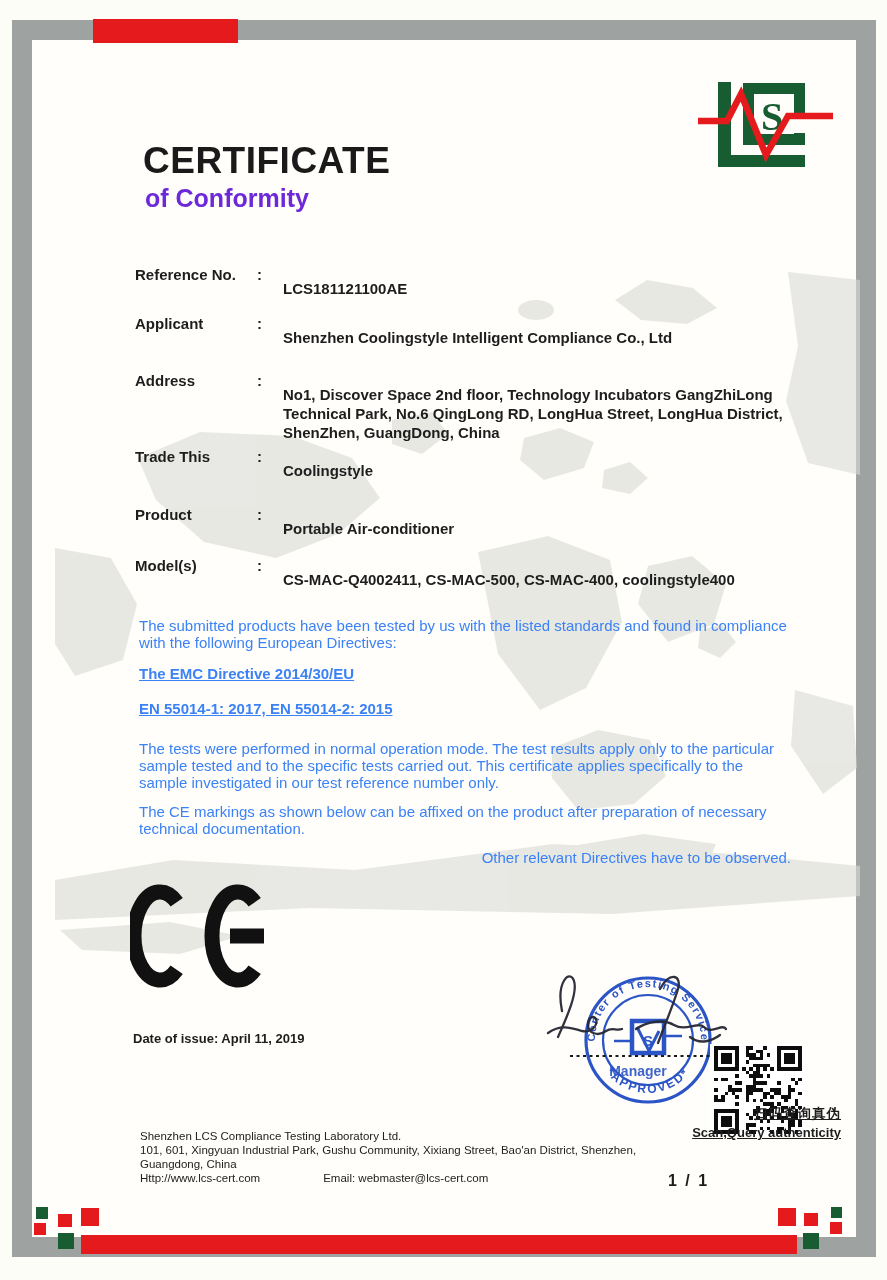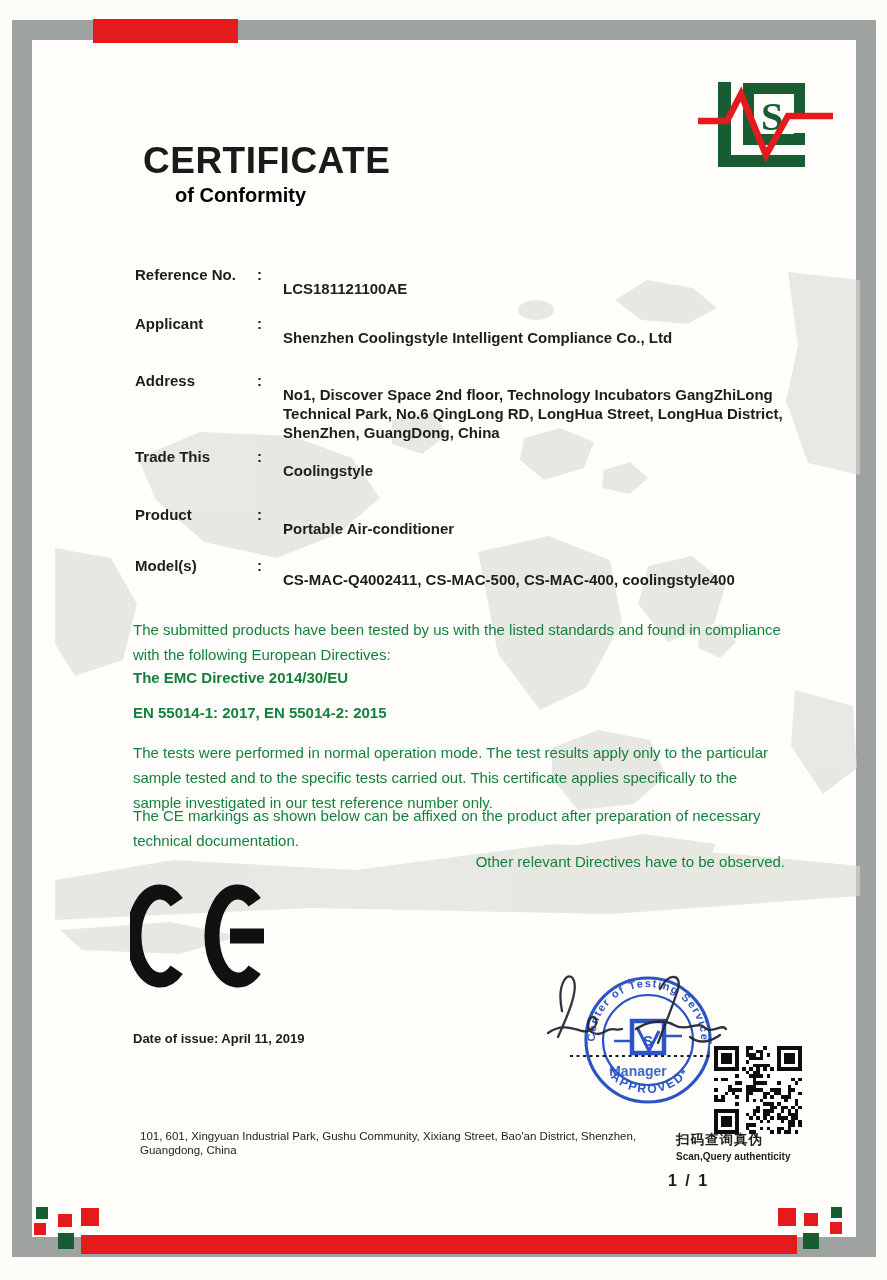"of Conformity" .subtitle { color: #000000 -> #6d28d9; font-size: 20px -> 25px; margin-left: 30px -> none }
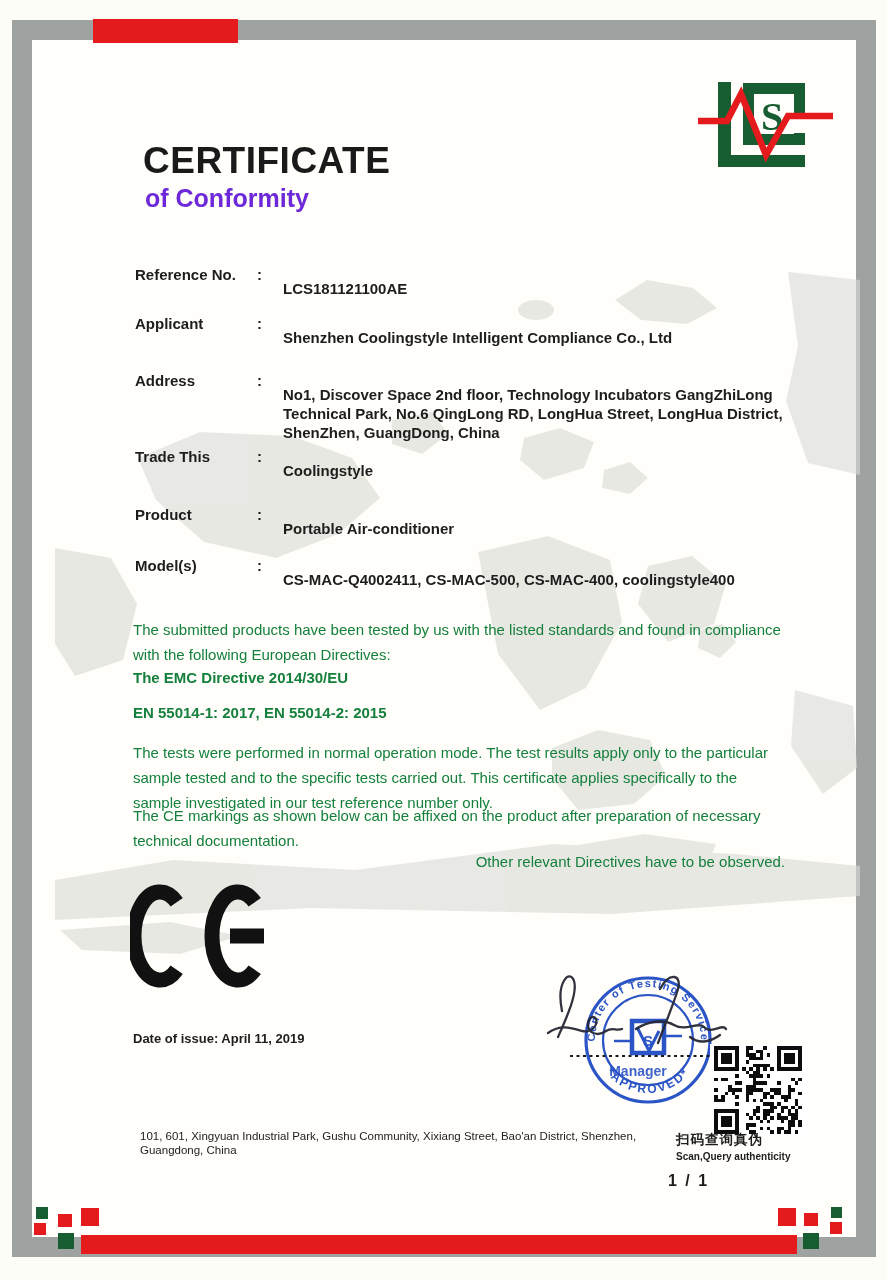"The submitted products have been" .para { color: #15803d -> #3b82f6; left: 133px -> 139px; line-height: 25px -> 17px }
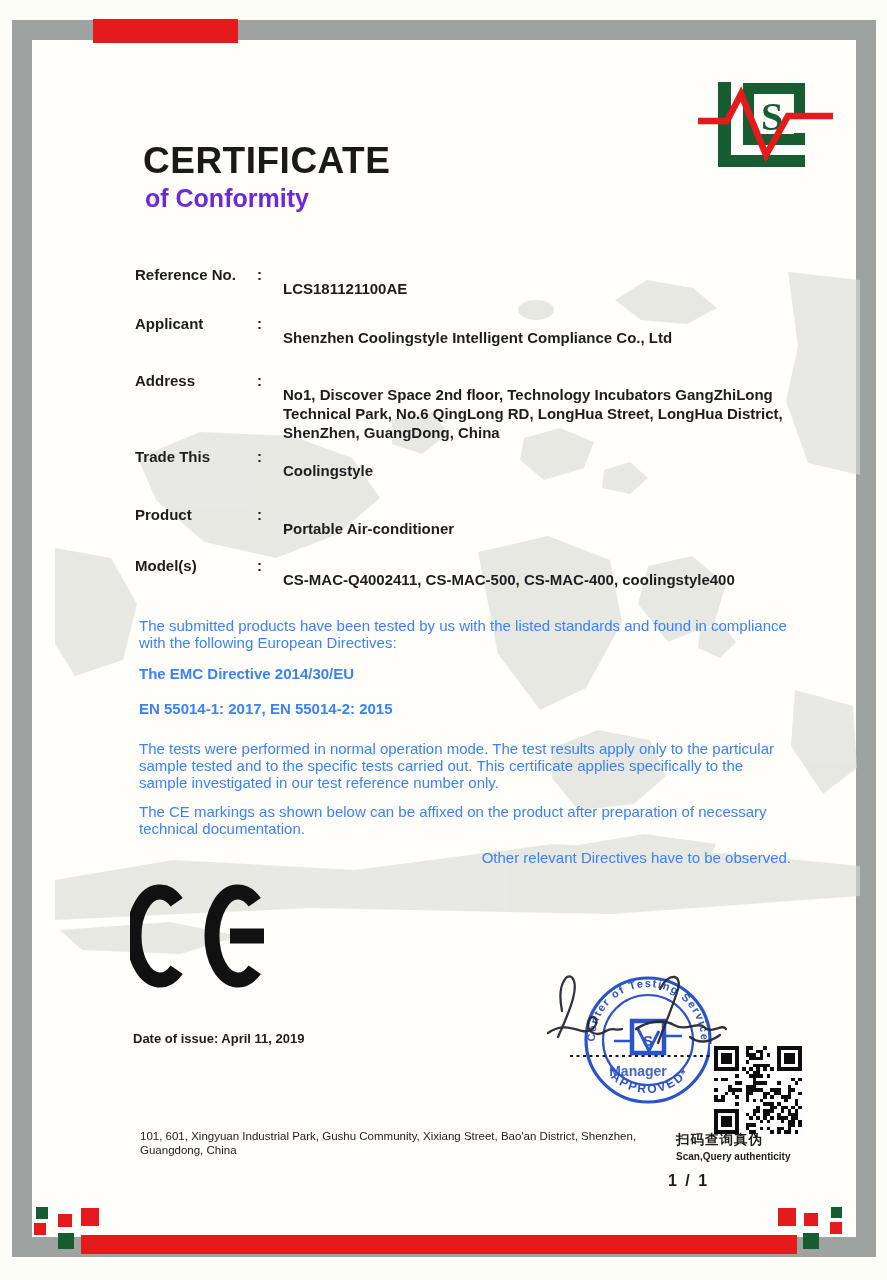"The EMC Directive 2014/30/EU" .para.bold { text-decoration: none -> underline }
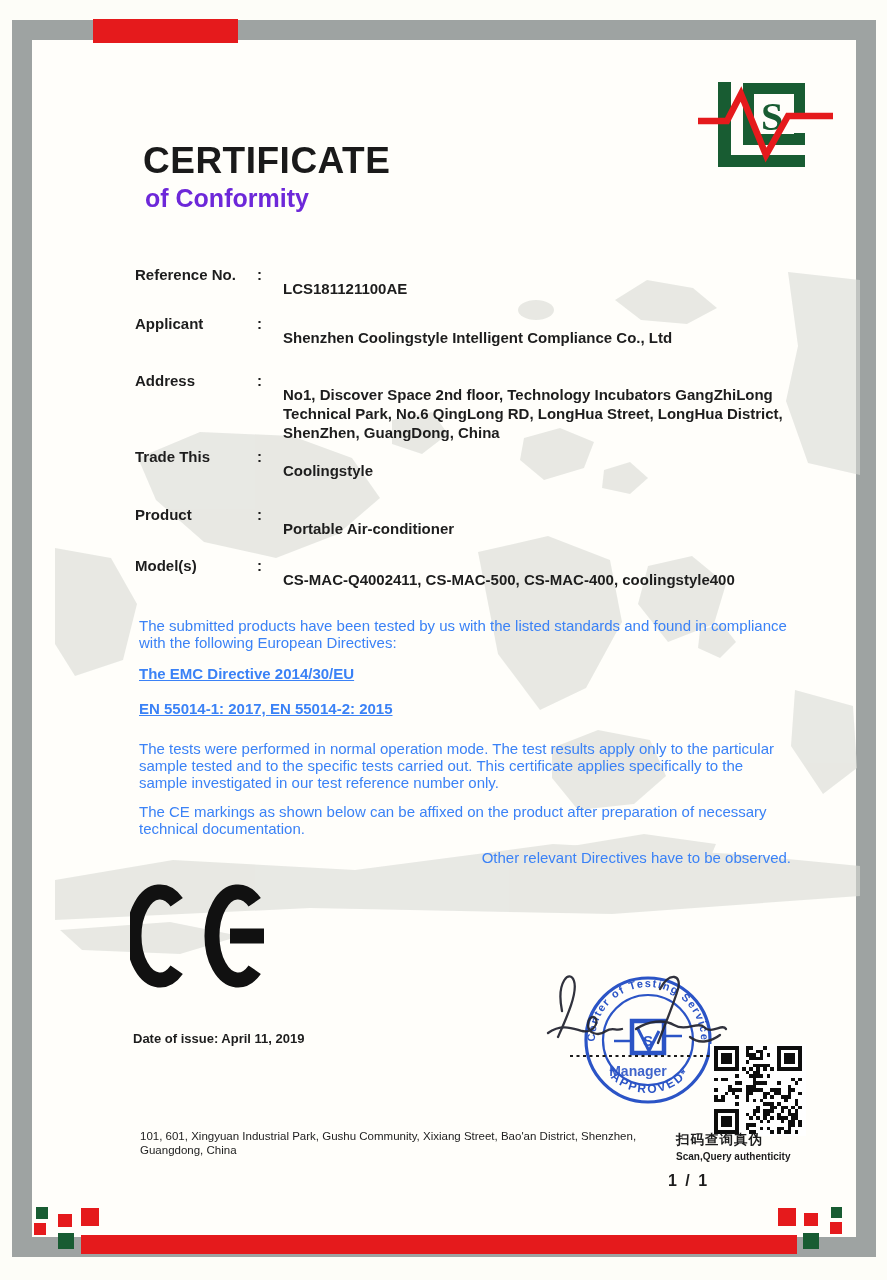"扫码查询真伪" .qr-cap { text-align: left -> right; text-decoration: none -> underline; top: 1131px -> 1105px }
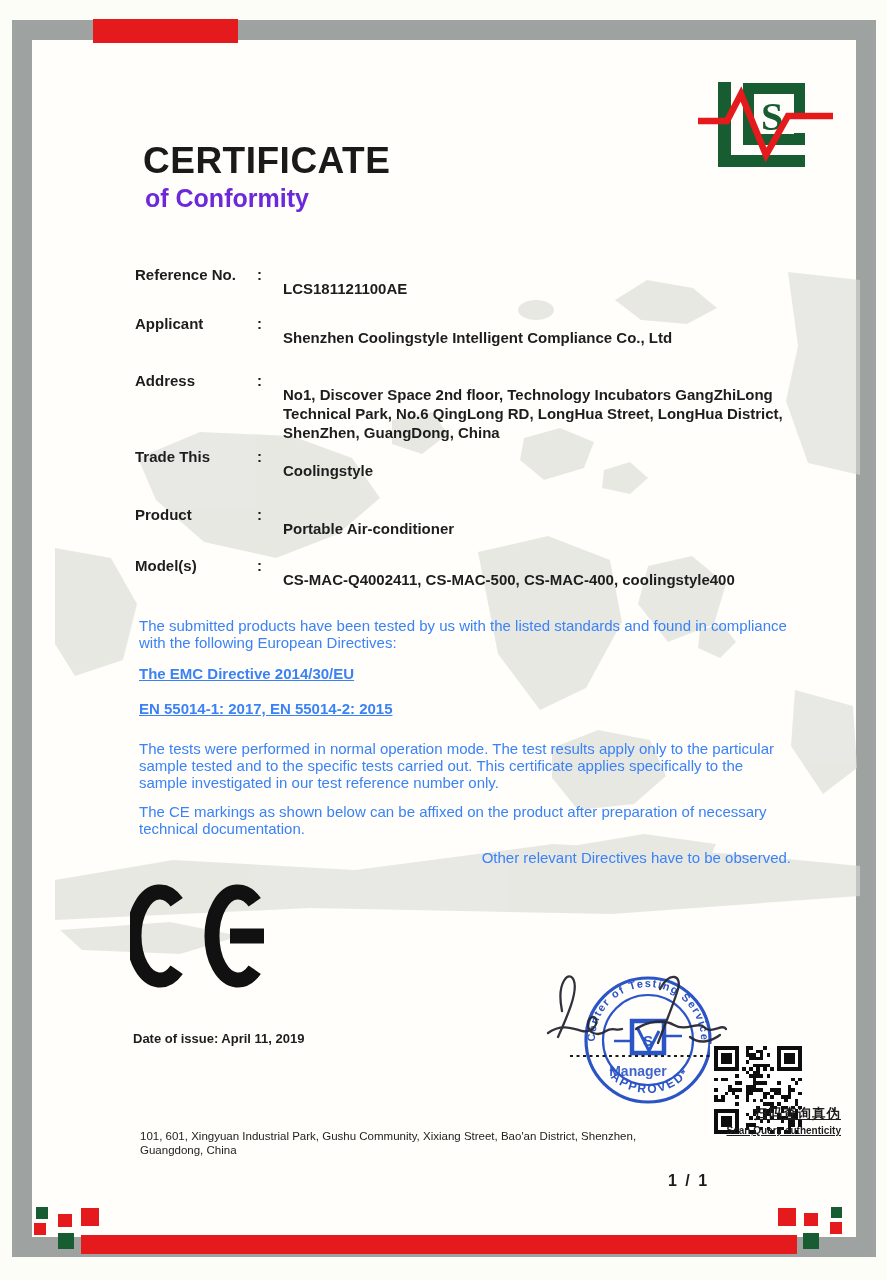"Shenzhen LCS Compliance Testing" div { html: none -> <div>Shenzhen LCS Compliance Testing Laboratory Ltd.</div> }
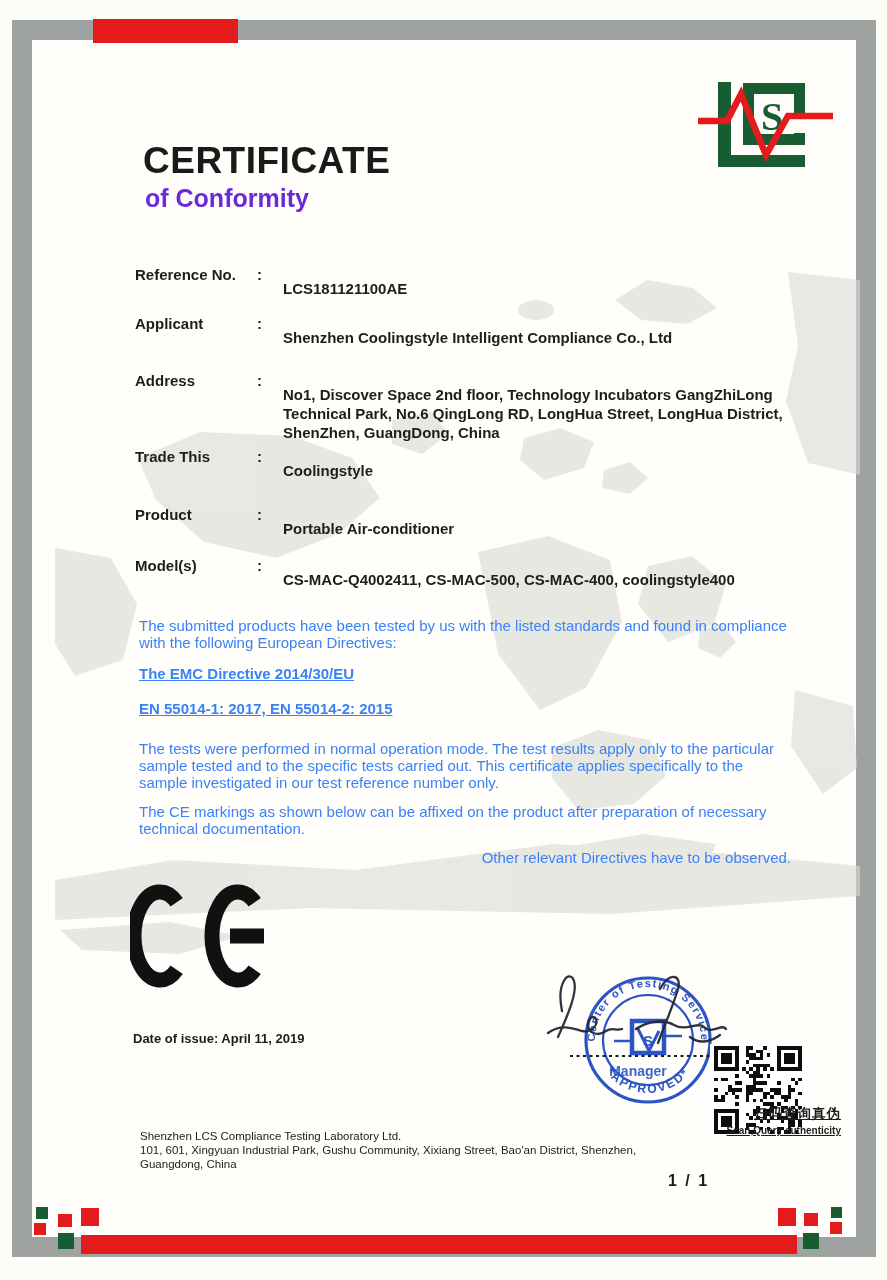"Scan,Query authenticity" .qr-cap .en { font-size: 10px -> 13px }
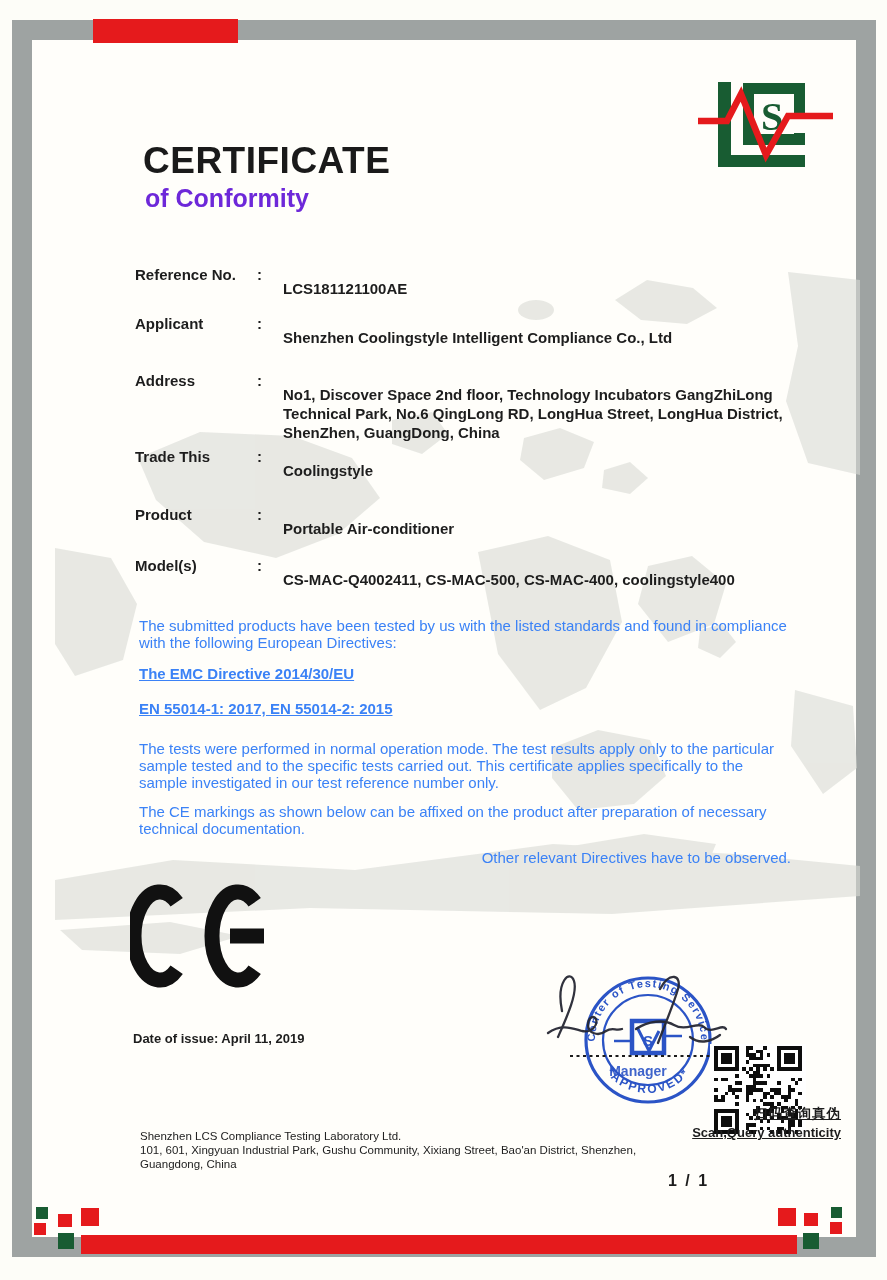"Http://www.lcs-cert.com Email:" div.cols { html: none -> <div> <span>Http://www.lcs-cert.com</span> <span>Email: webmaster@lcs-cert.com</span> </div> }
